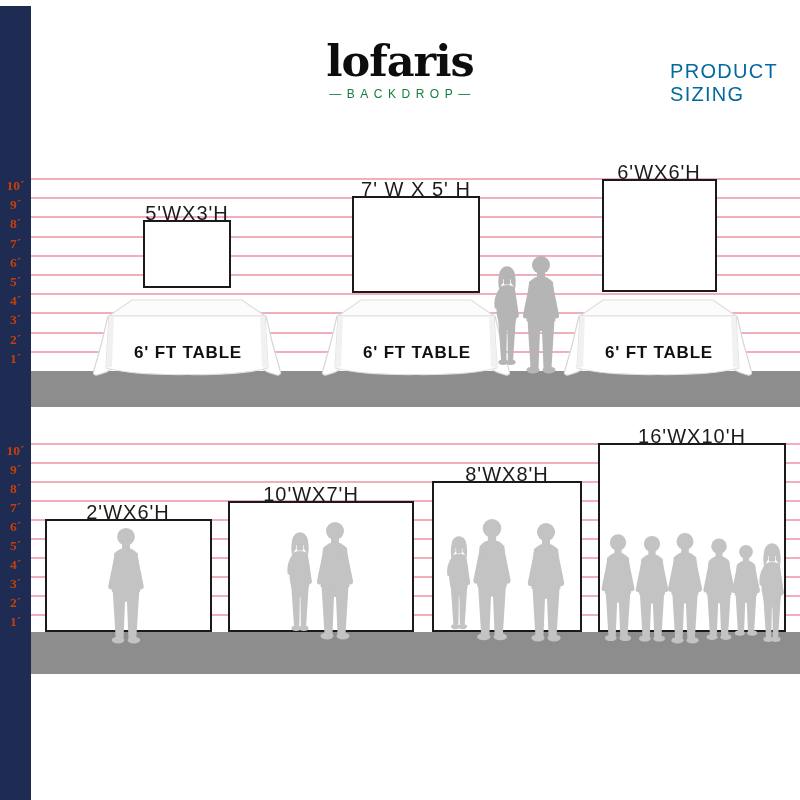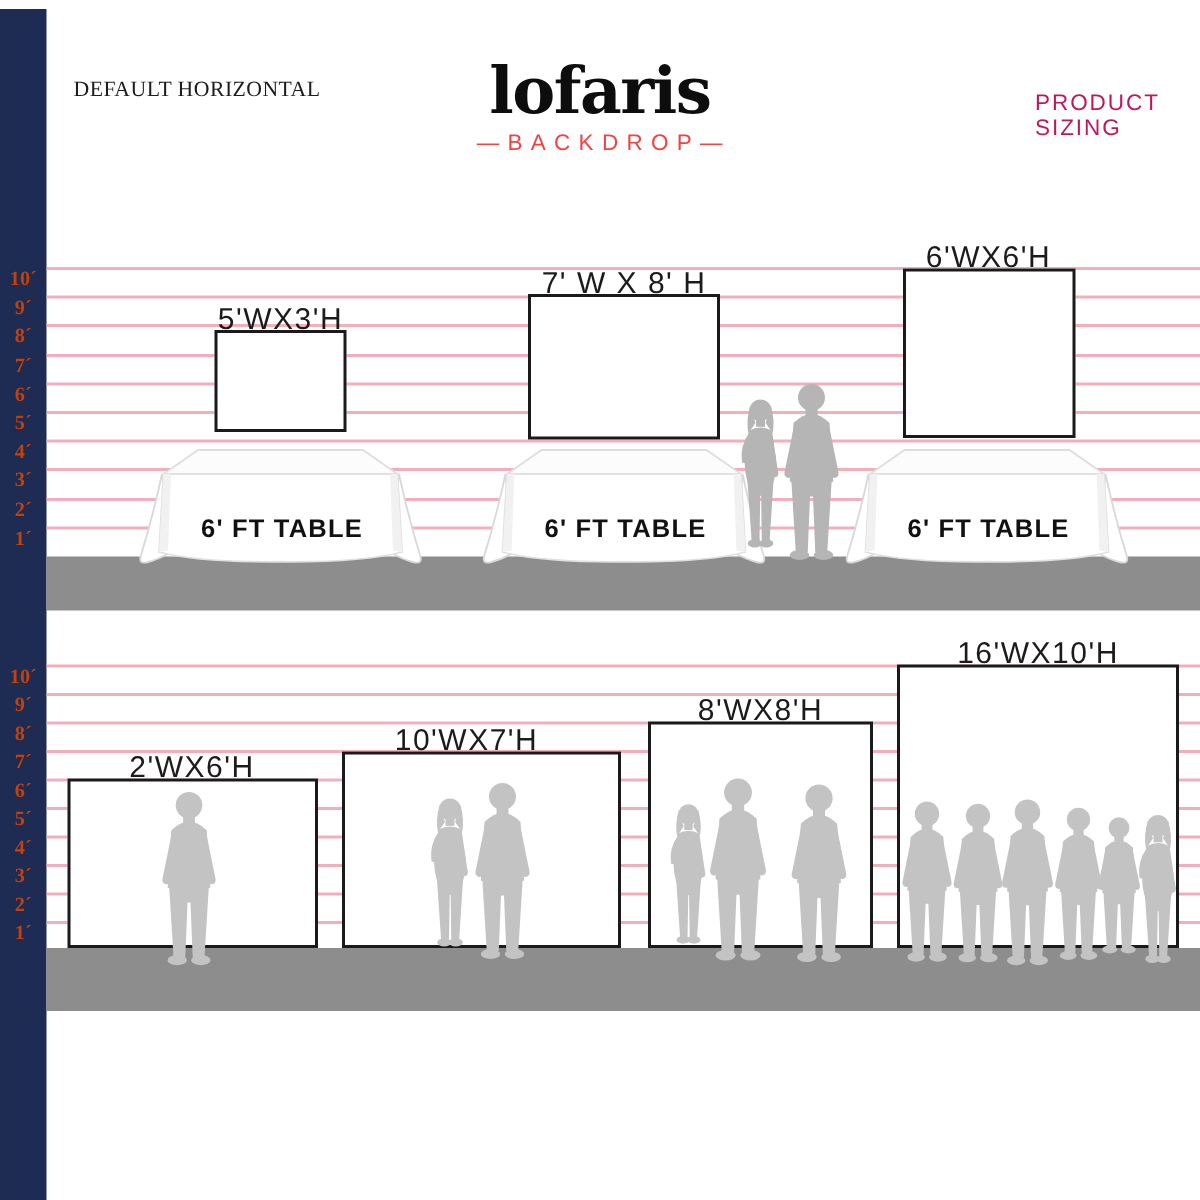"DEFAULT HORIZONTAL" div { html: <div>DEFAULT HORIZONTAL</div> -> none }
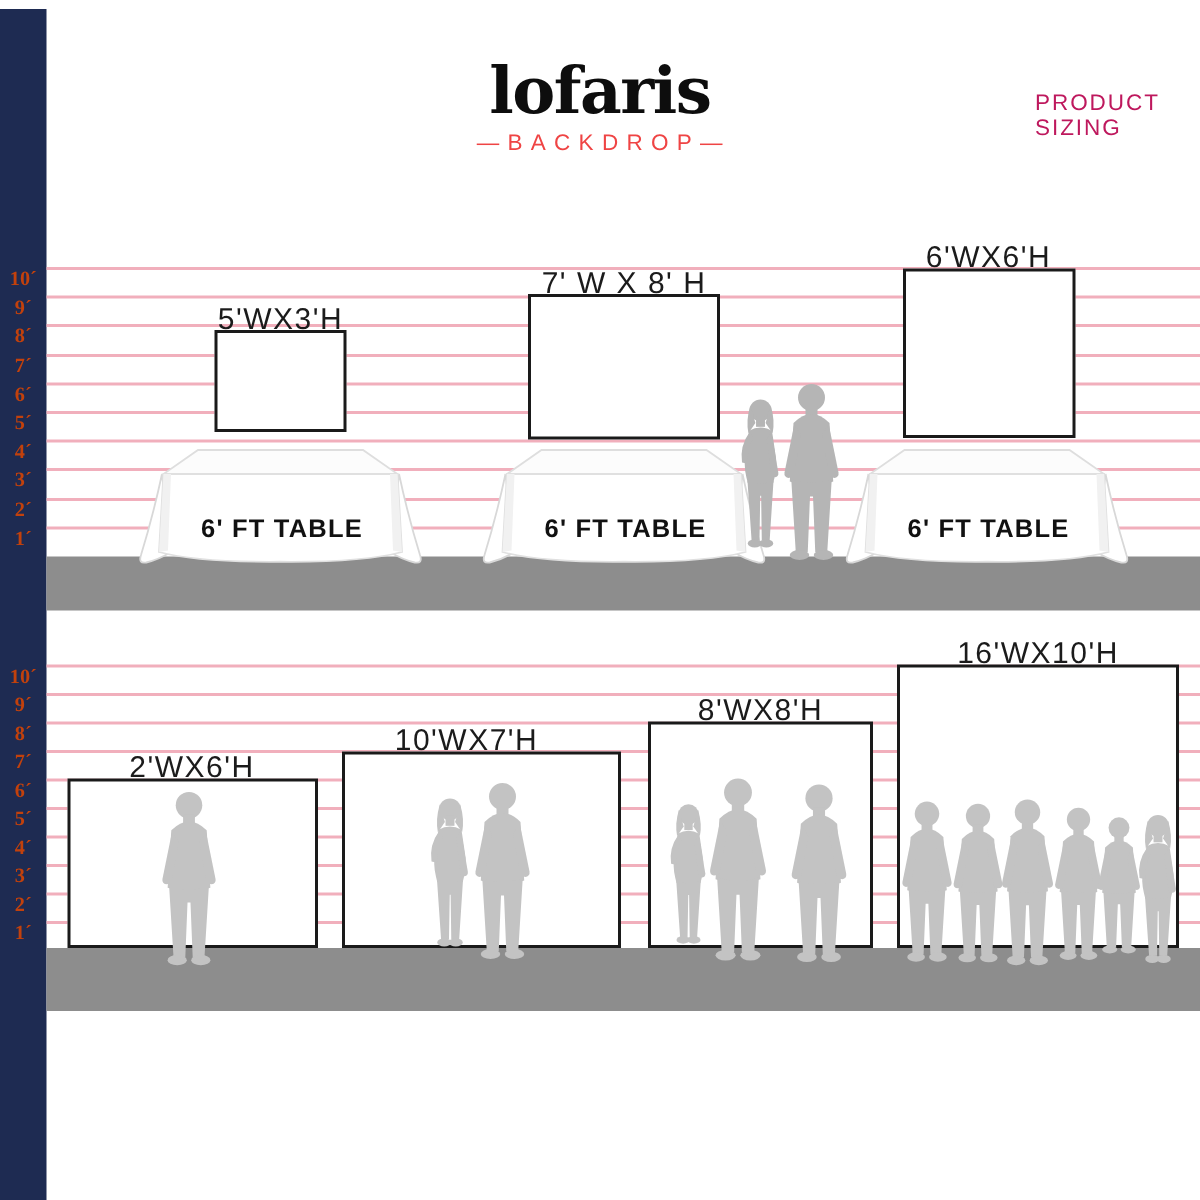"PRODUCT SIZING" .hdr-title { color: #be185d -> #0369a1; font-size: 15px -> 20px; margin-left: 20px -> none }
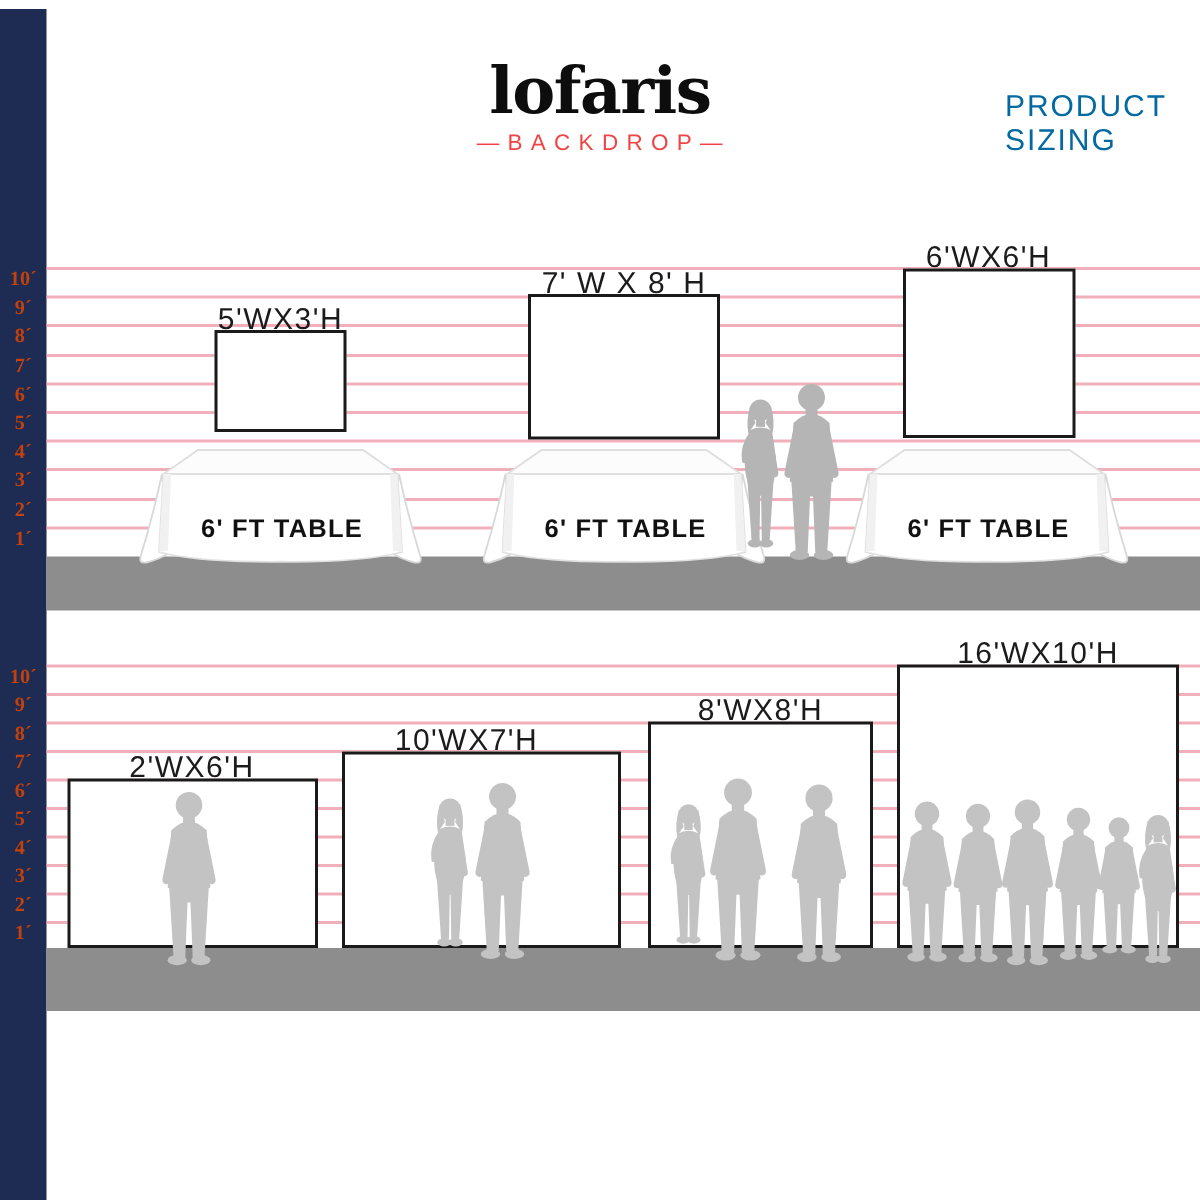"—BACKDROP—" .brand-sub { color: #ef4444 -> #15803d; font-size: 15px -> 12px }
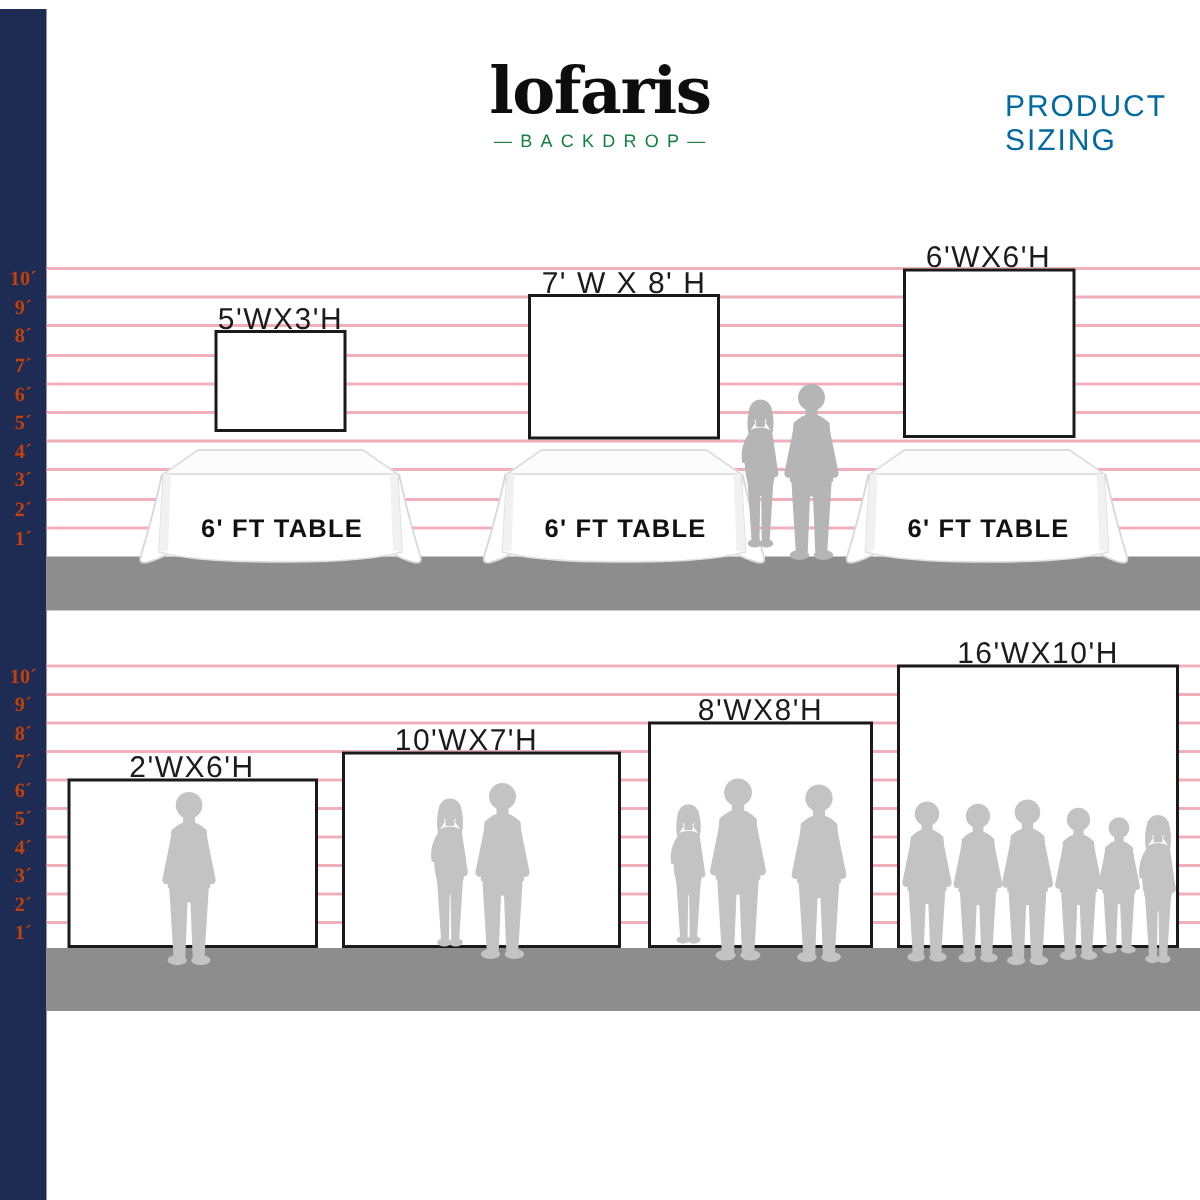"7' W X 8' H" span.bd-label { text: 8' -> 5' }
